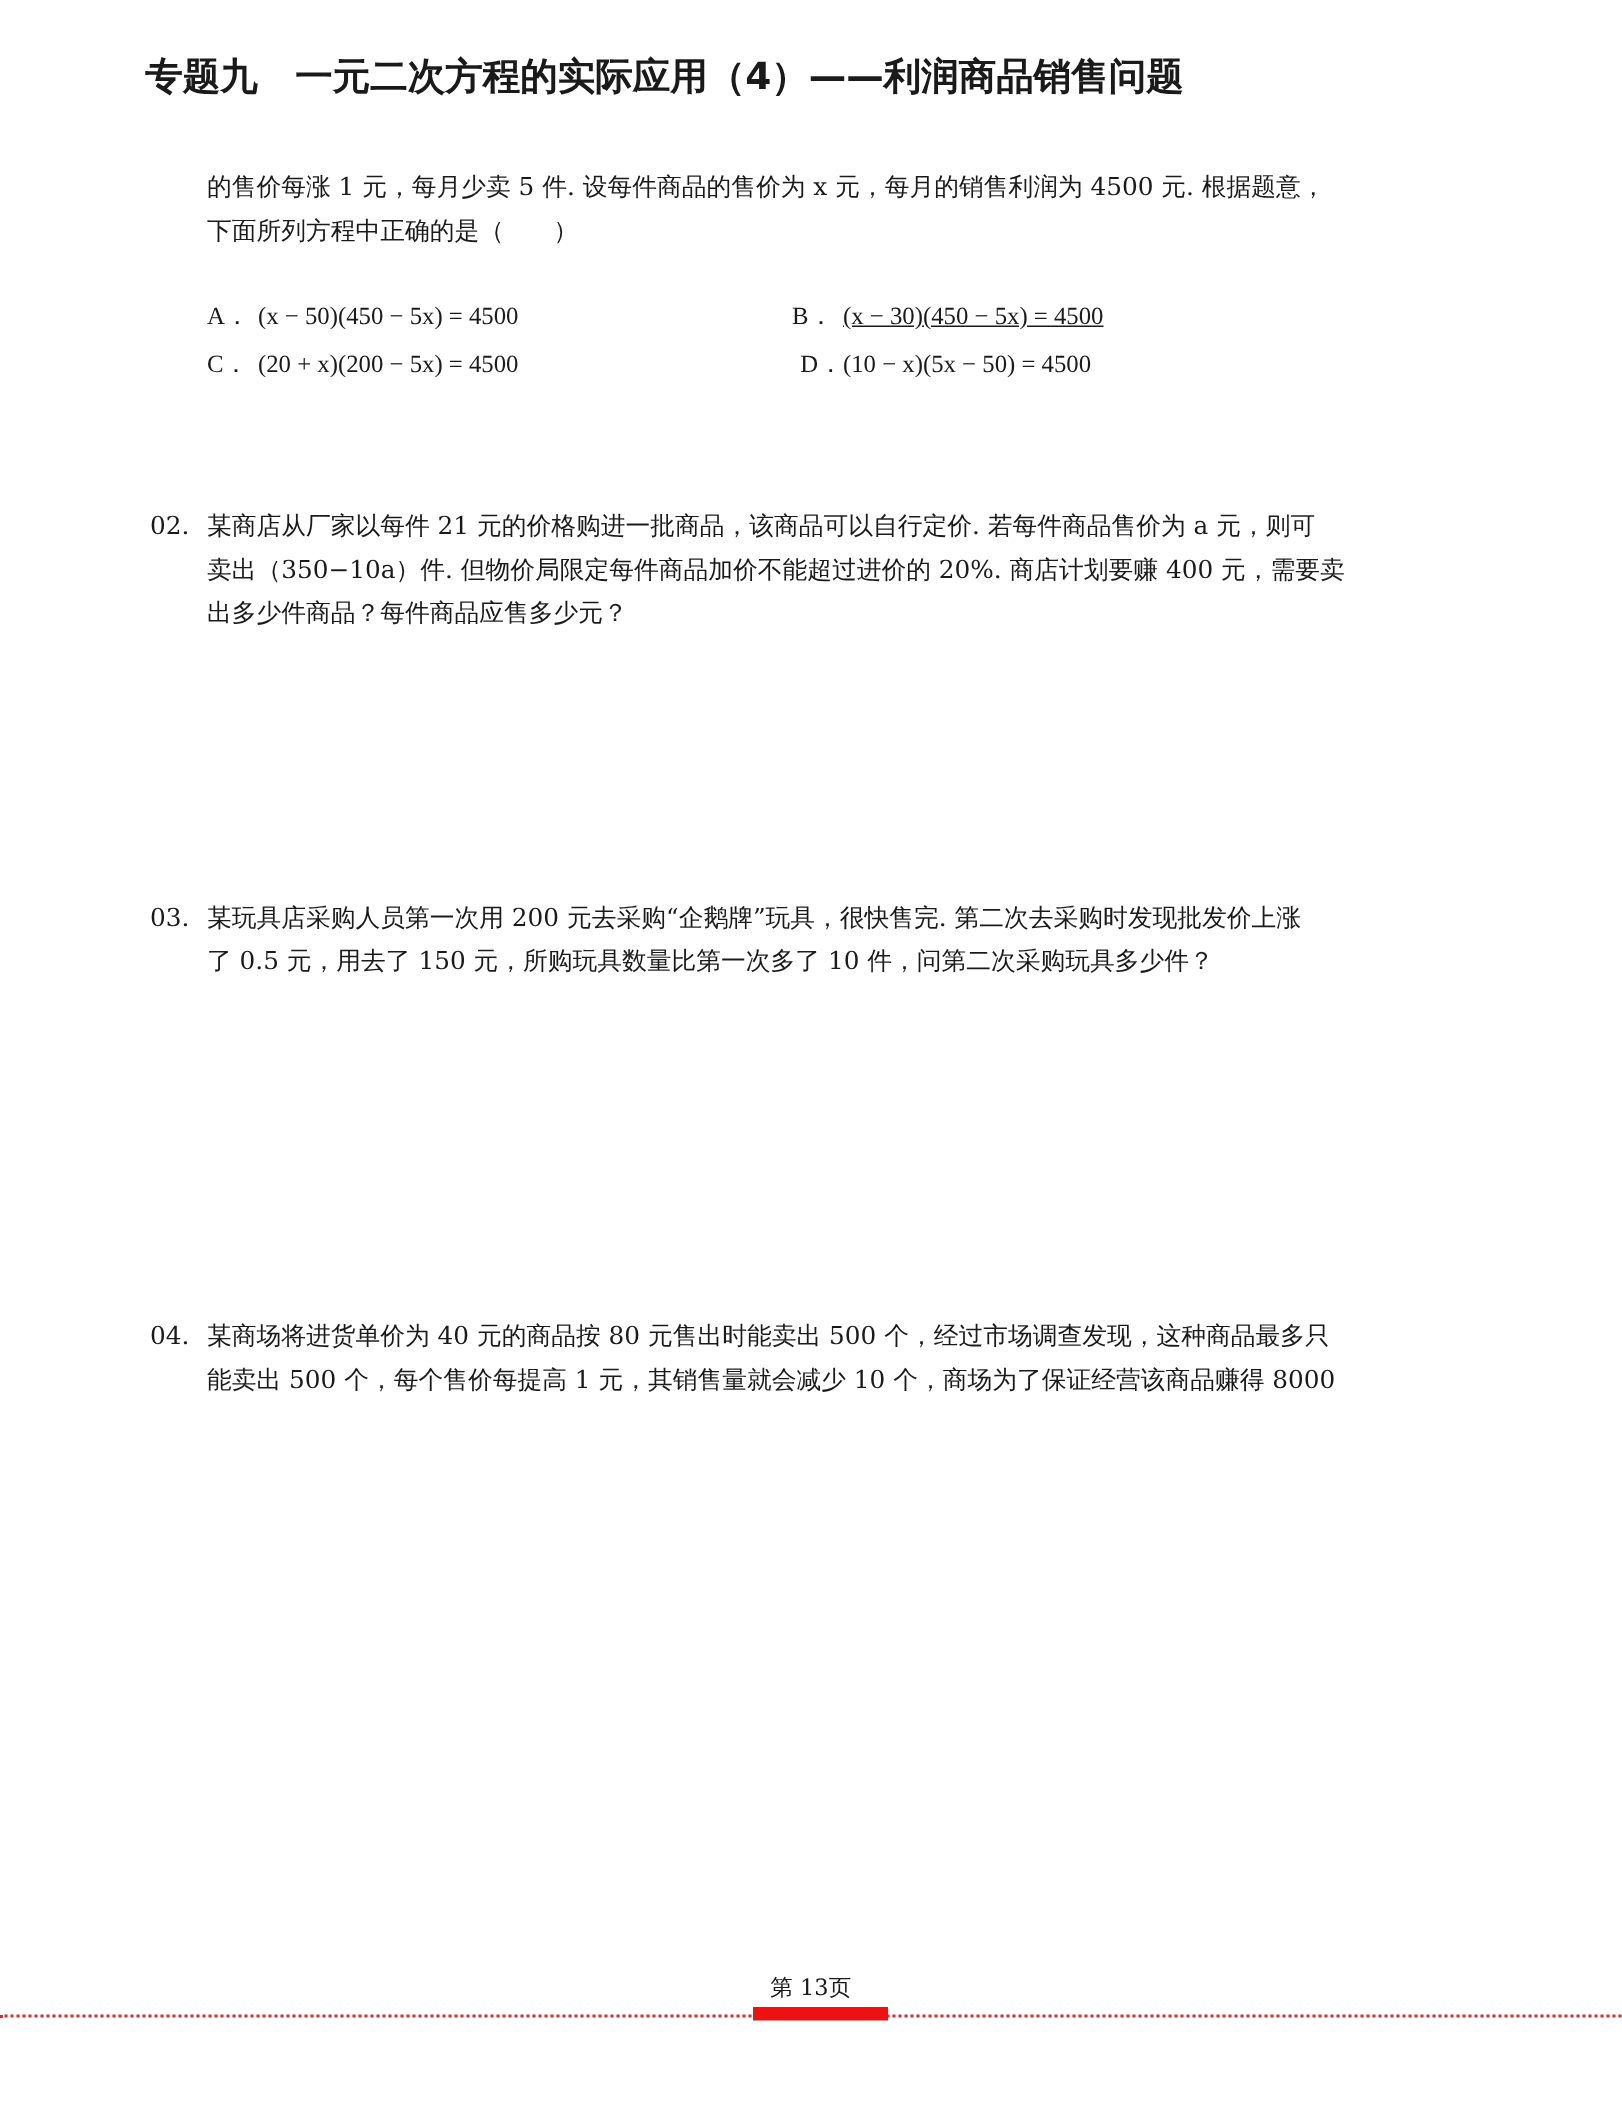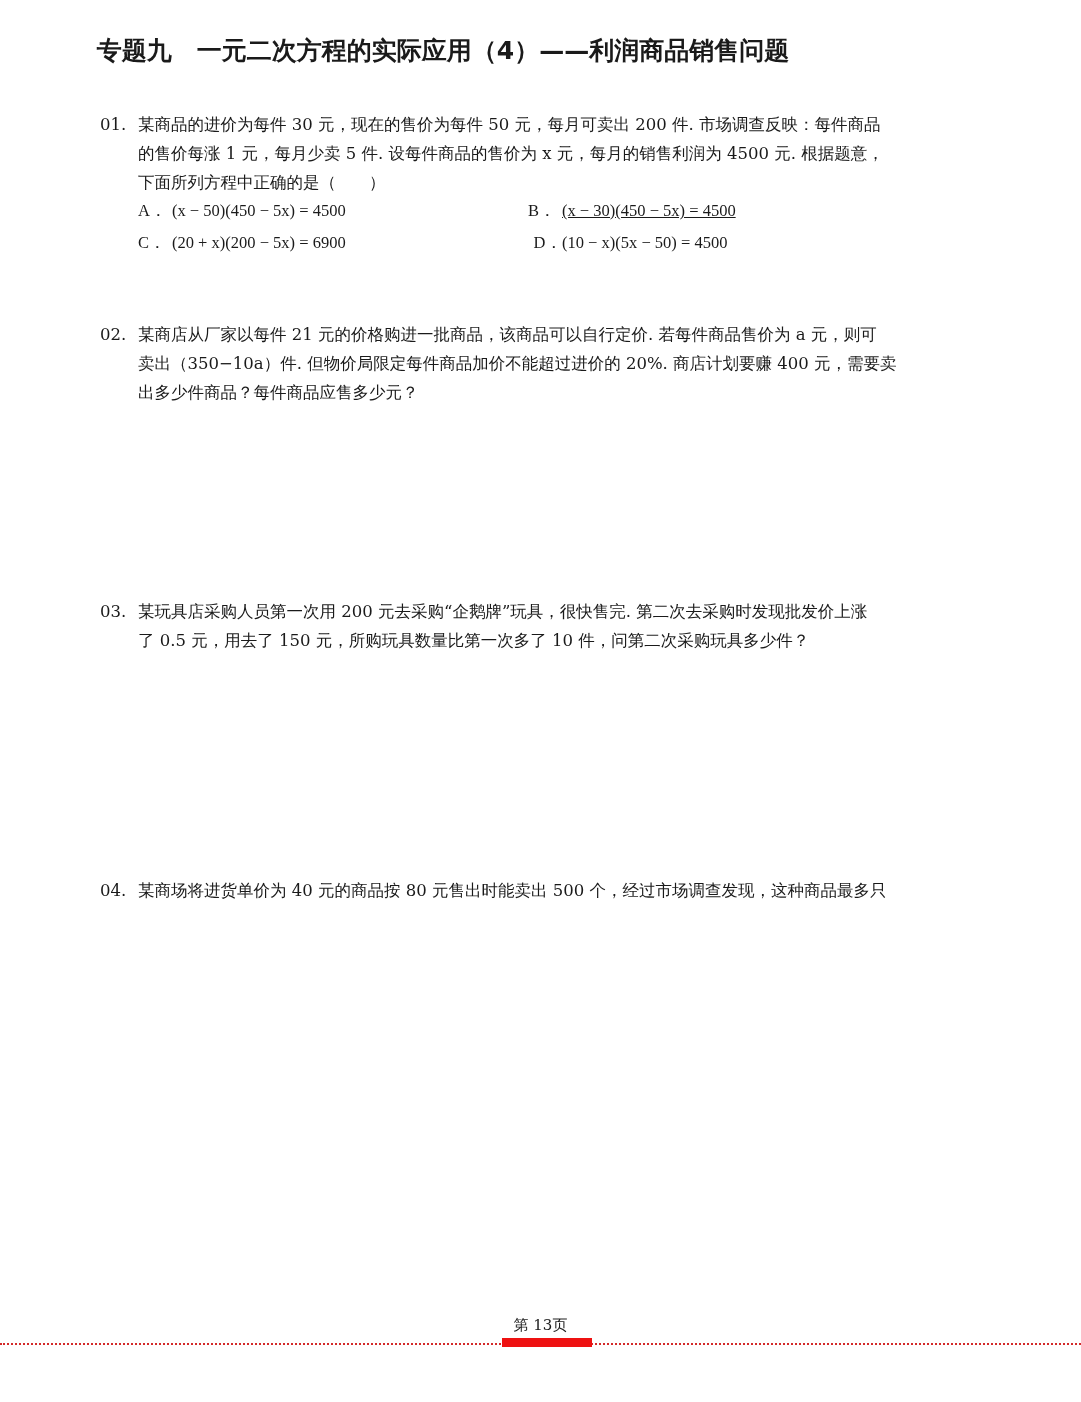"01. 某商品的进价为每件 30 元，现在的售价为每件 50" div.q-line { html: <div><span>01.</span><span>某商品的进价为每件 30 元，现在的售价为每件 50 元，每月可卖出 200 件. 市场调查反映：每件商品</span></div> -> none }
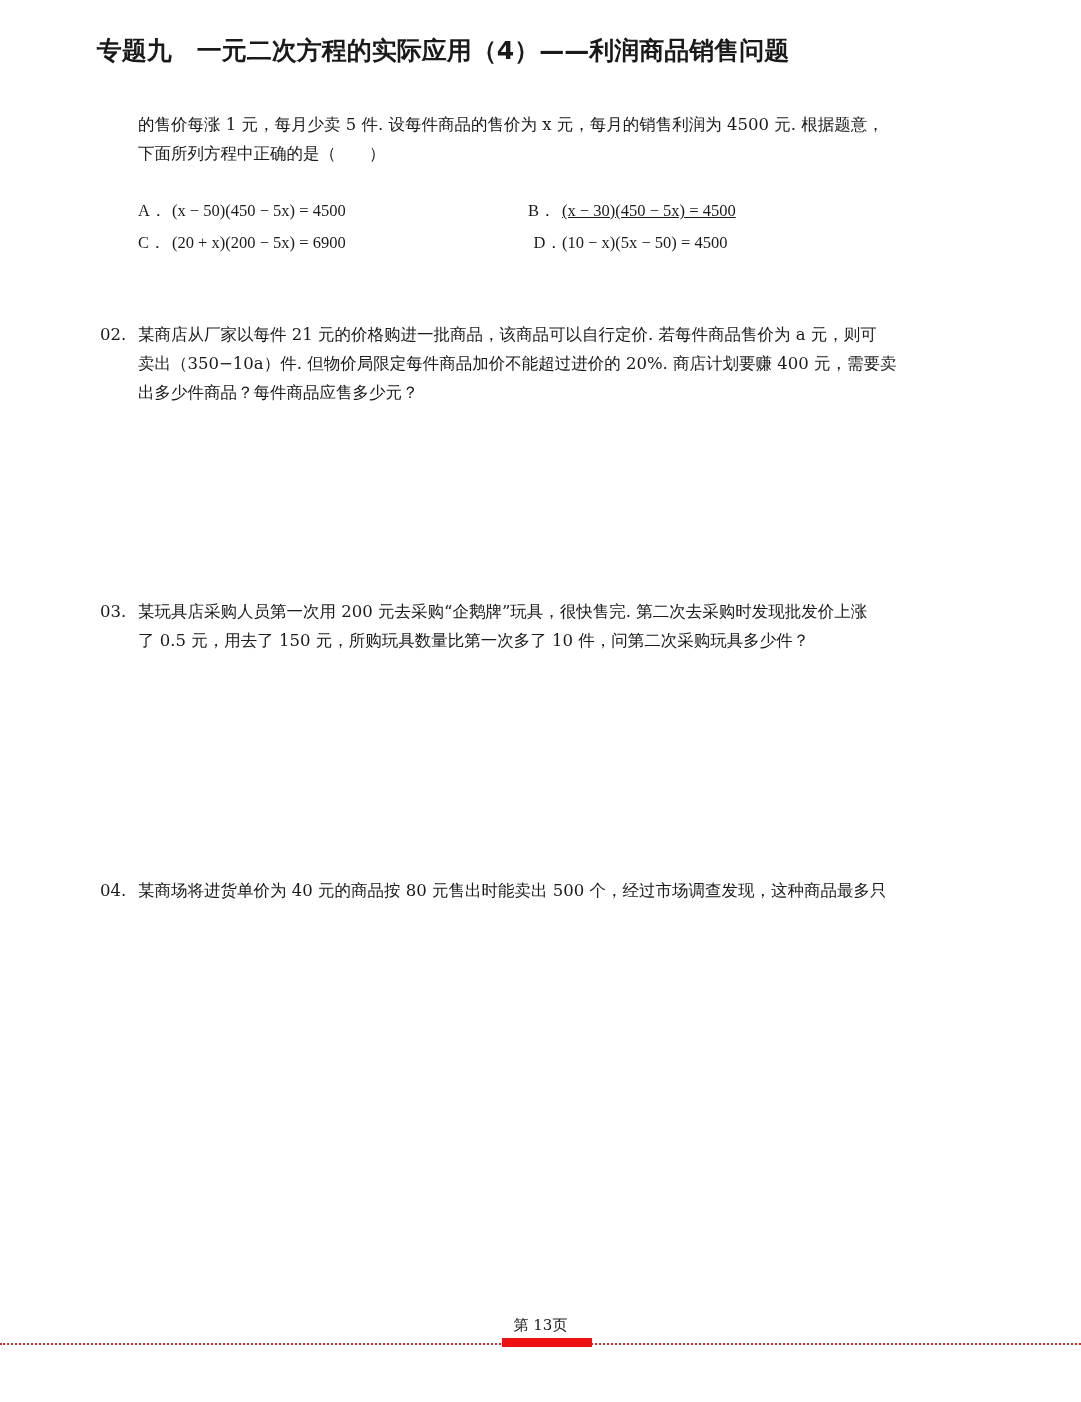"(20 + x)(200 − 5x)" span { text: 6900 -> 4500 }
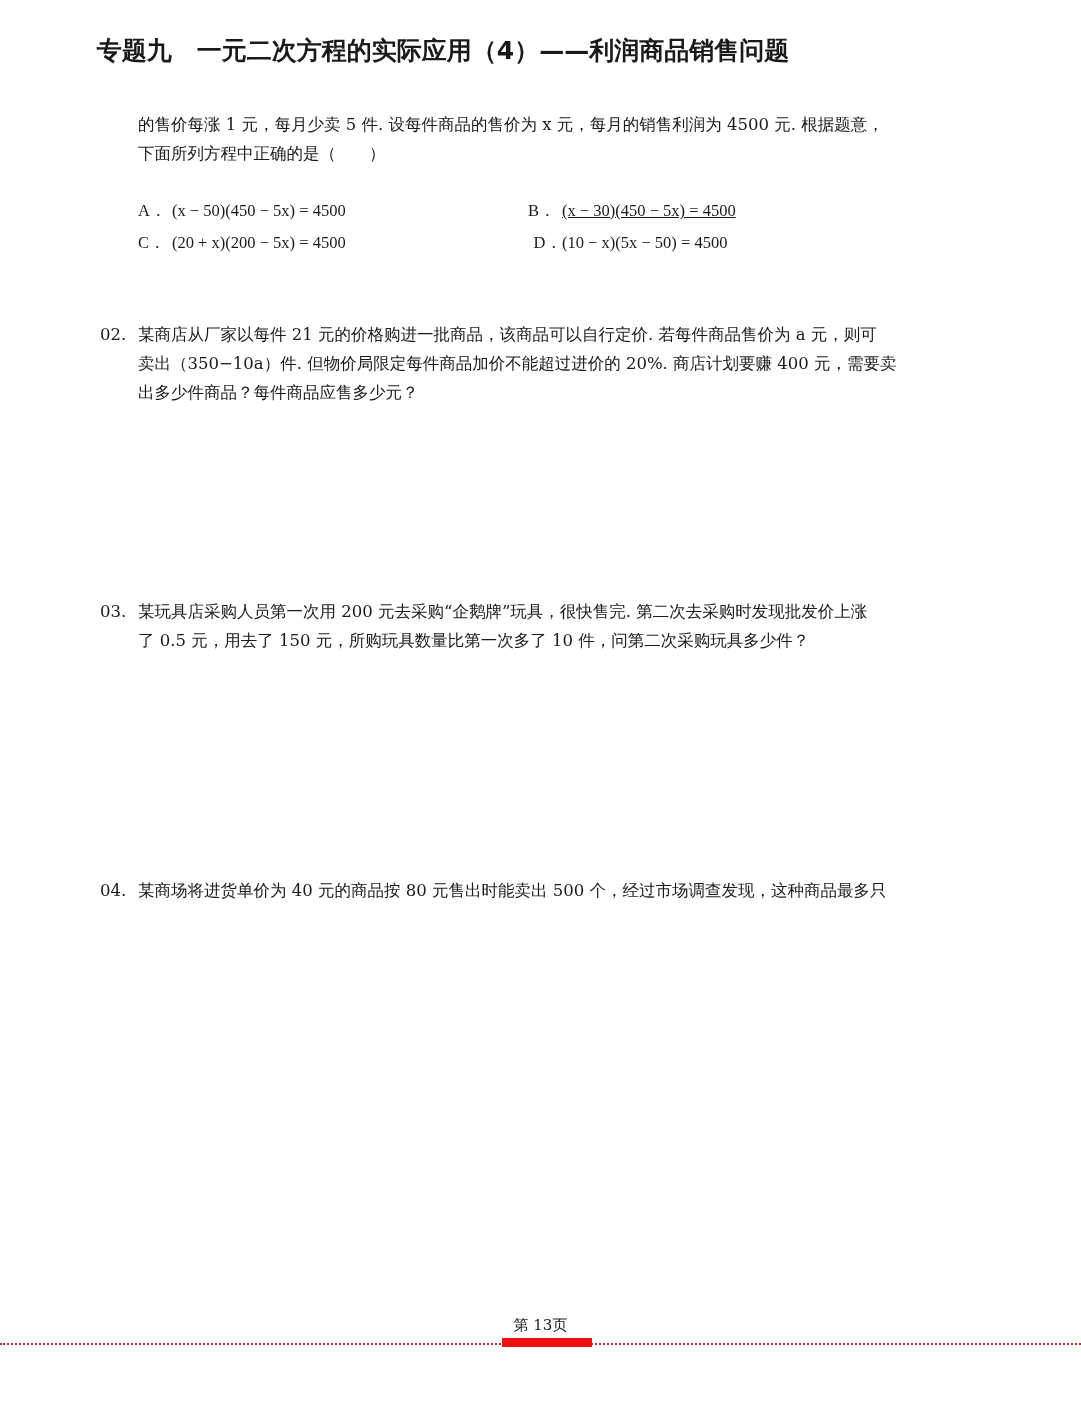"02. 某商店从厂家以每件 21 元的价格购进一批商品，该商品可以自行定价." div.question { top: 320px -> 336px }
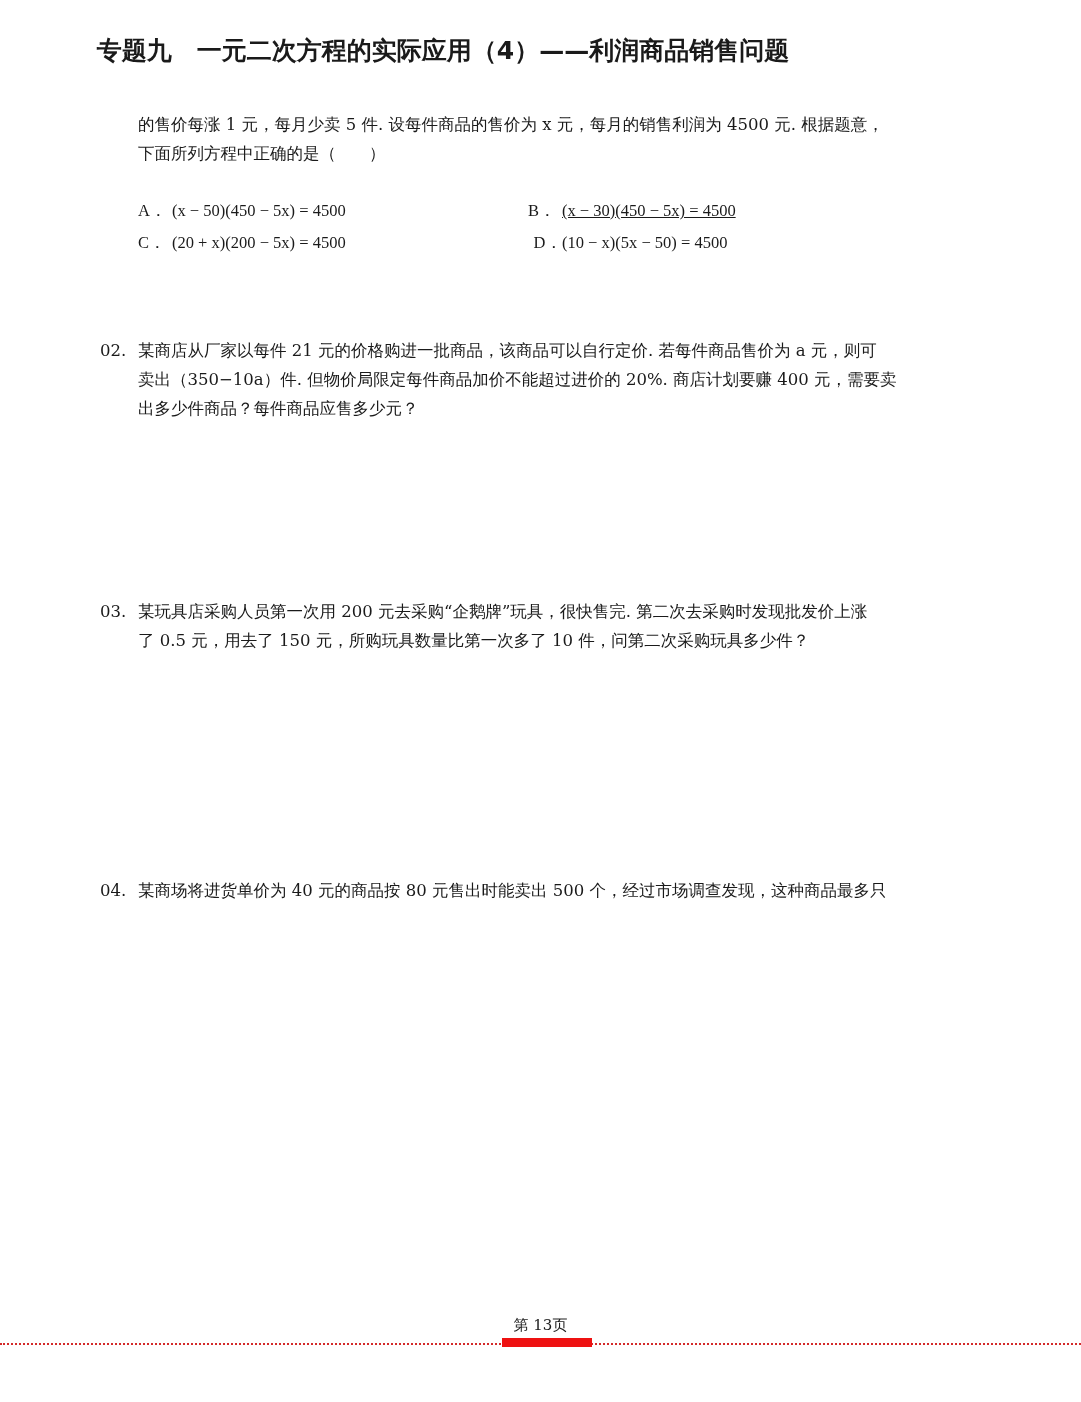"能卖出 500 个，每个售价每提高 1 元，其销售量就会减少" div.q-line { html: none -> <div>能卖出 500 个，每个售价每提高 1 元，其销售量就会减少 10 个，商场为了保证经营该商品赚得 8000</div> }
